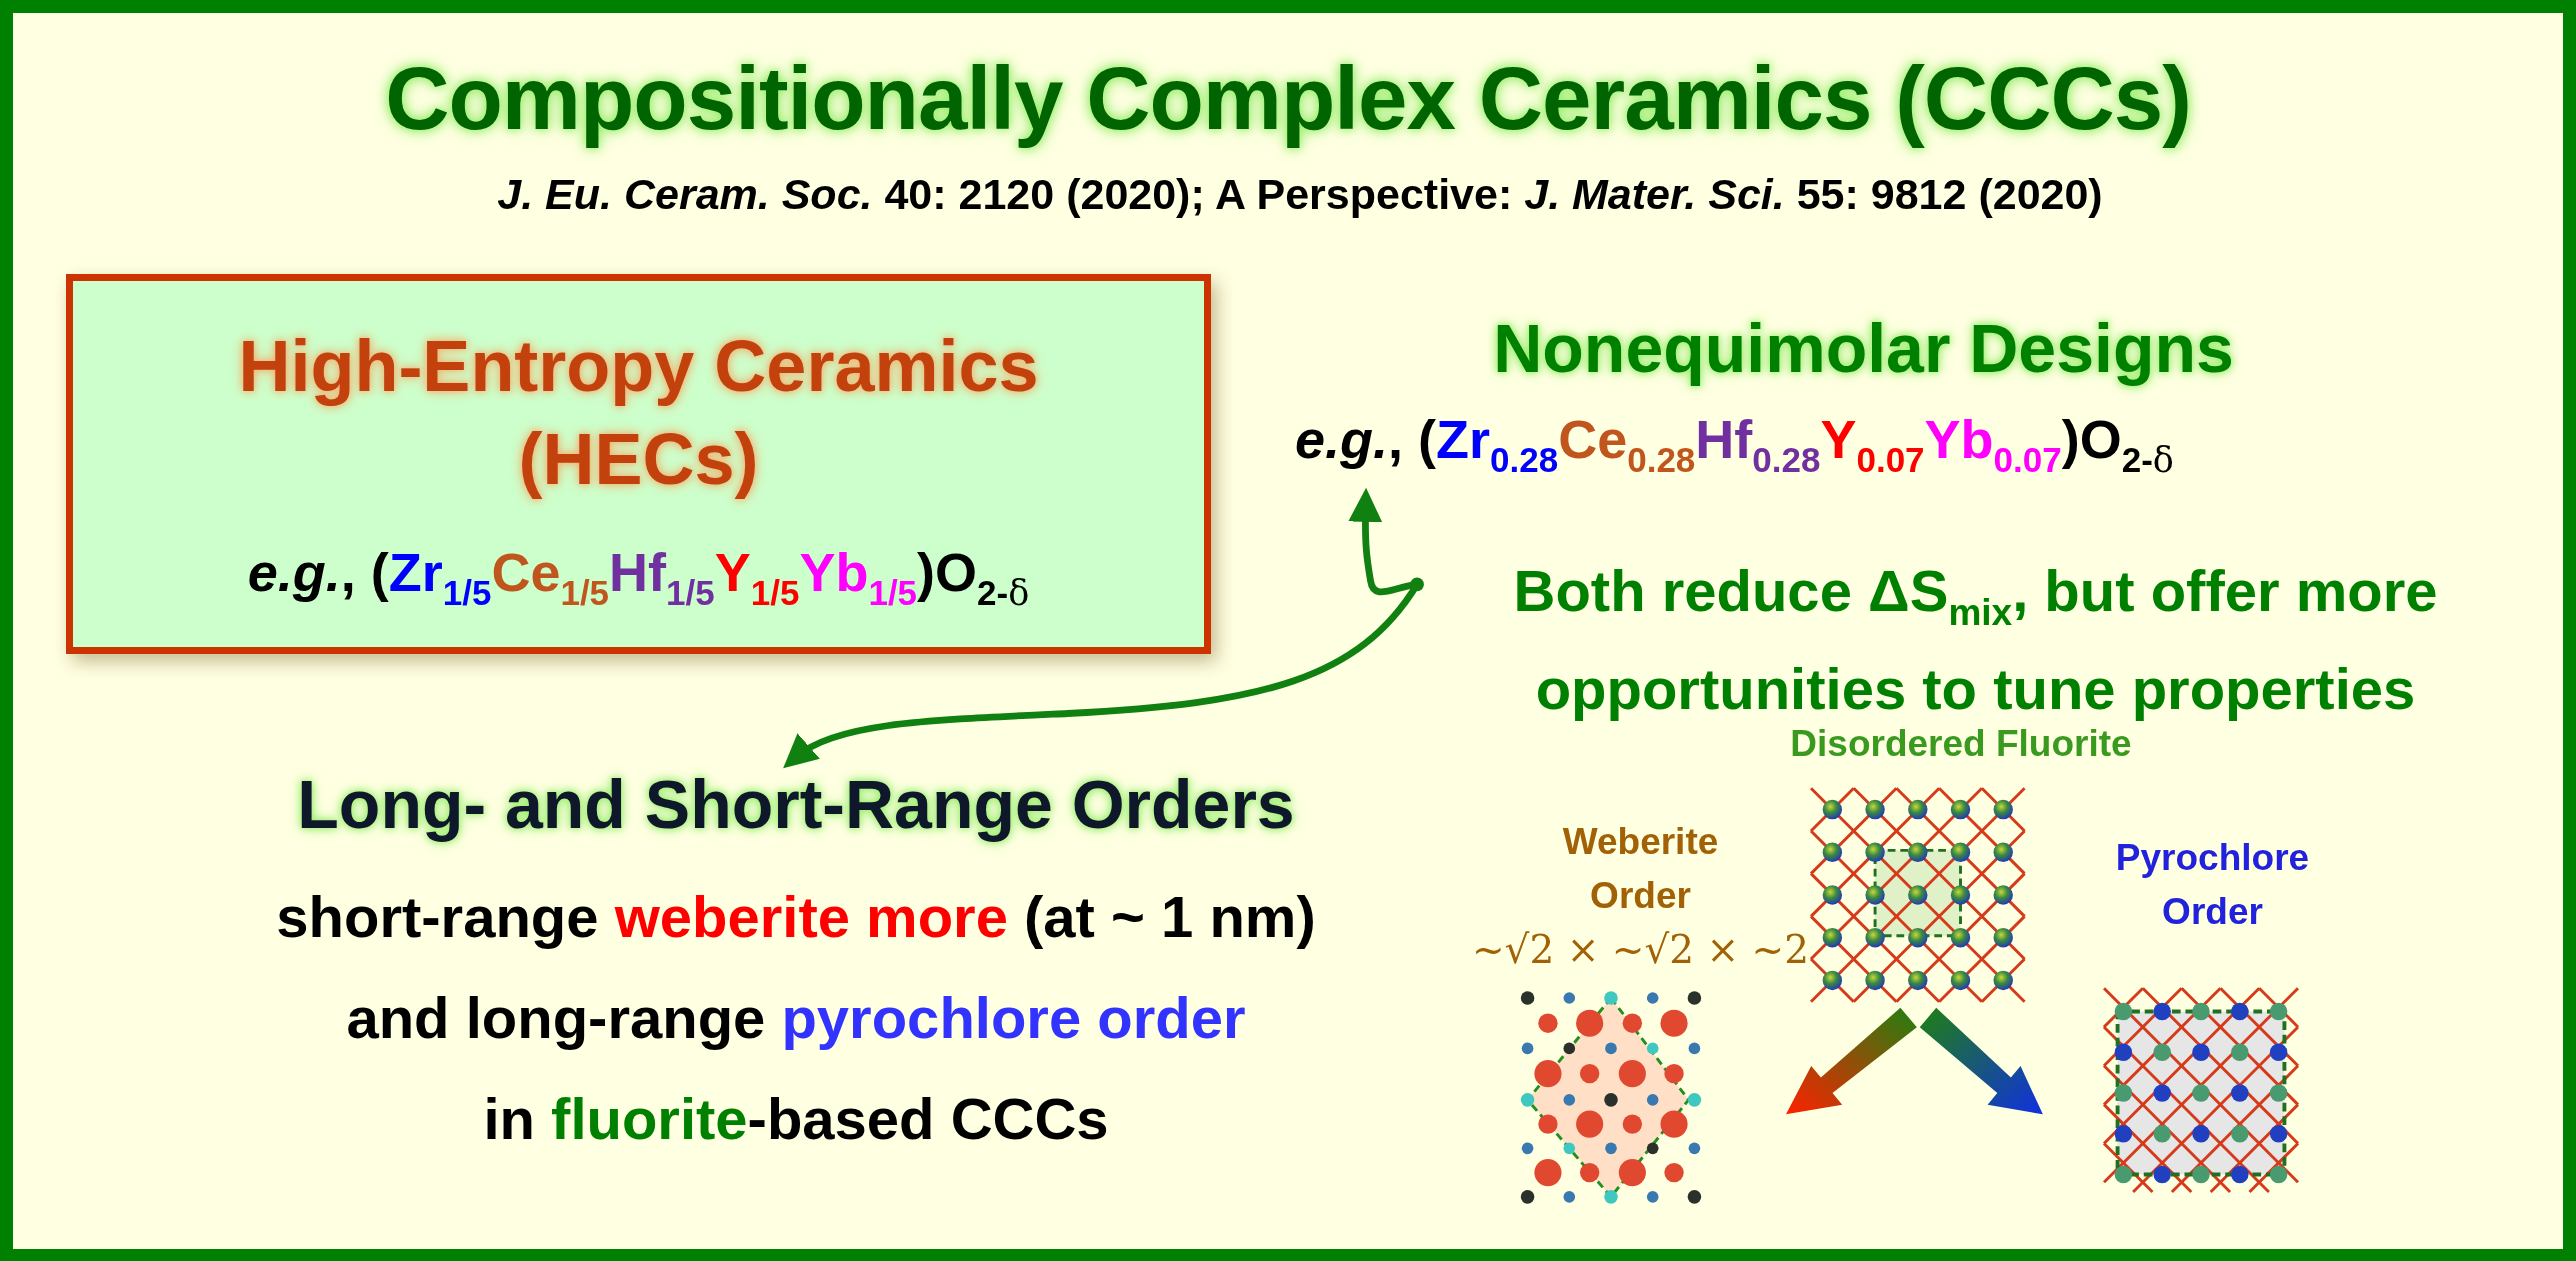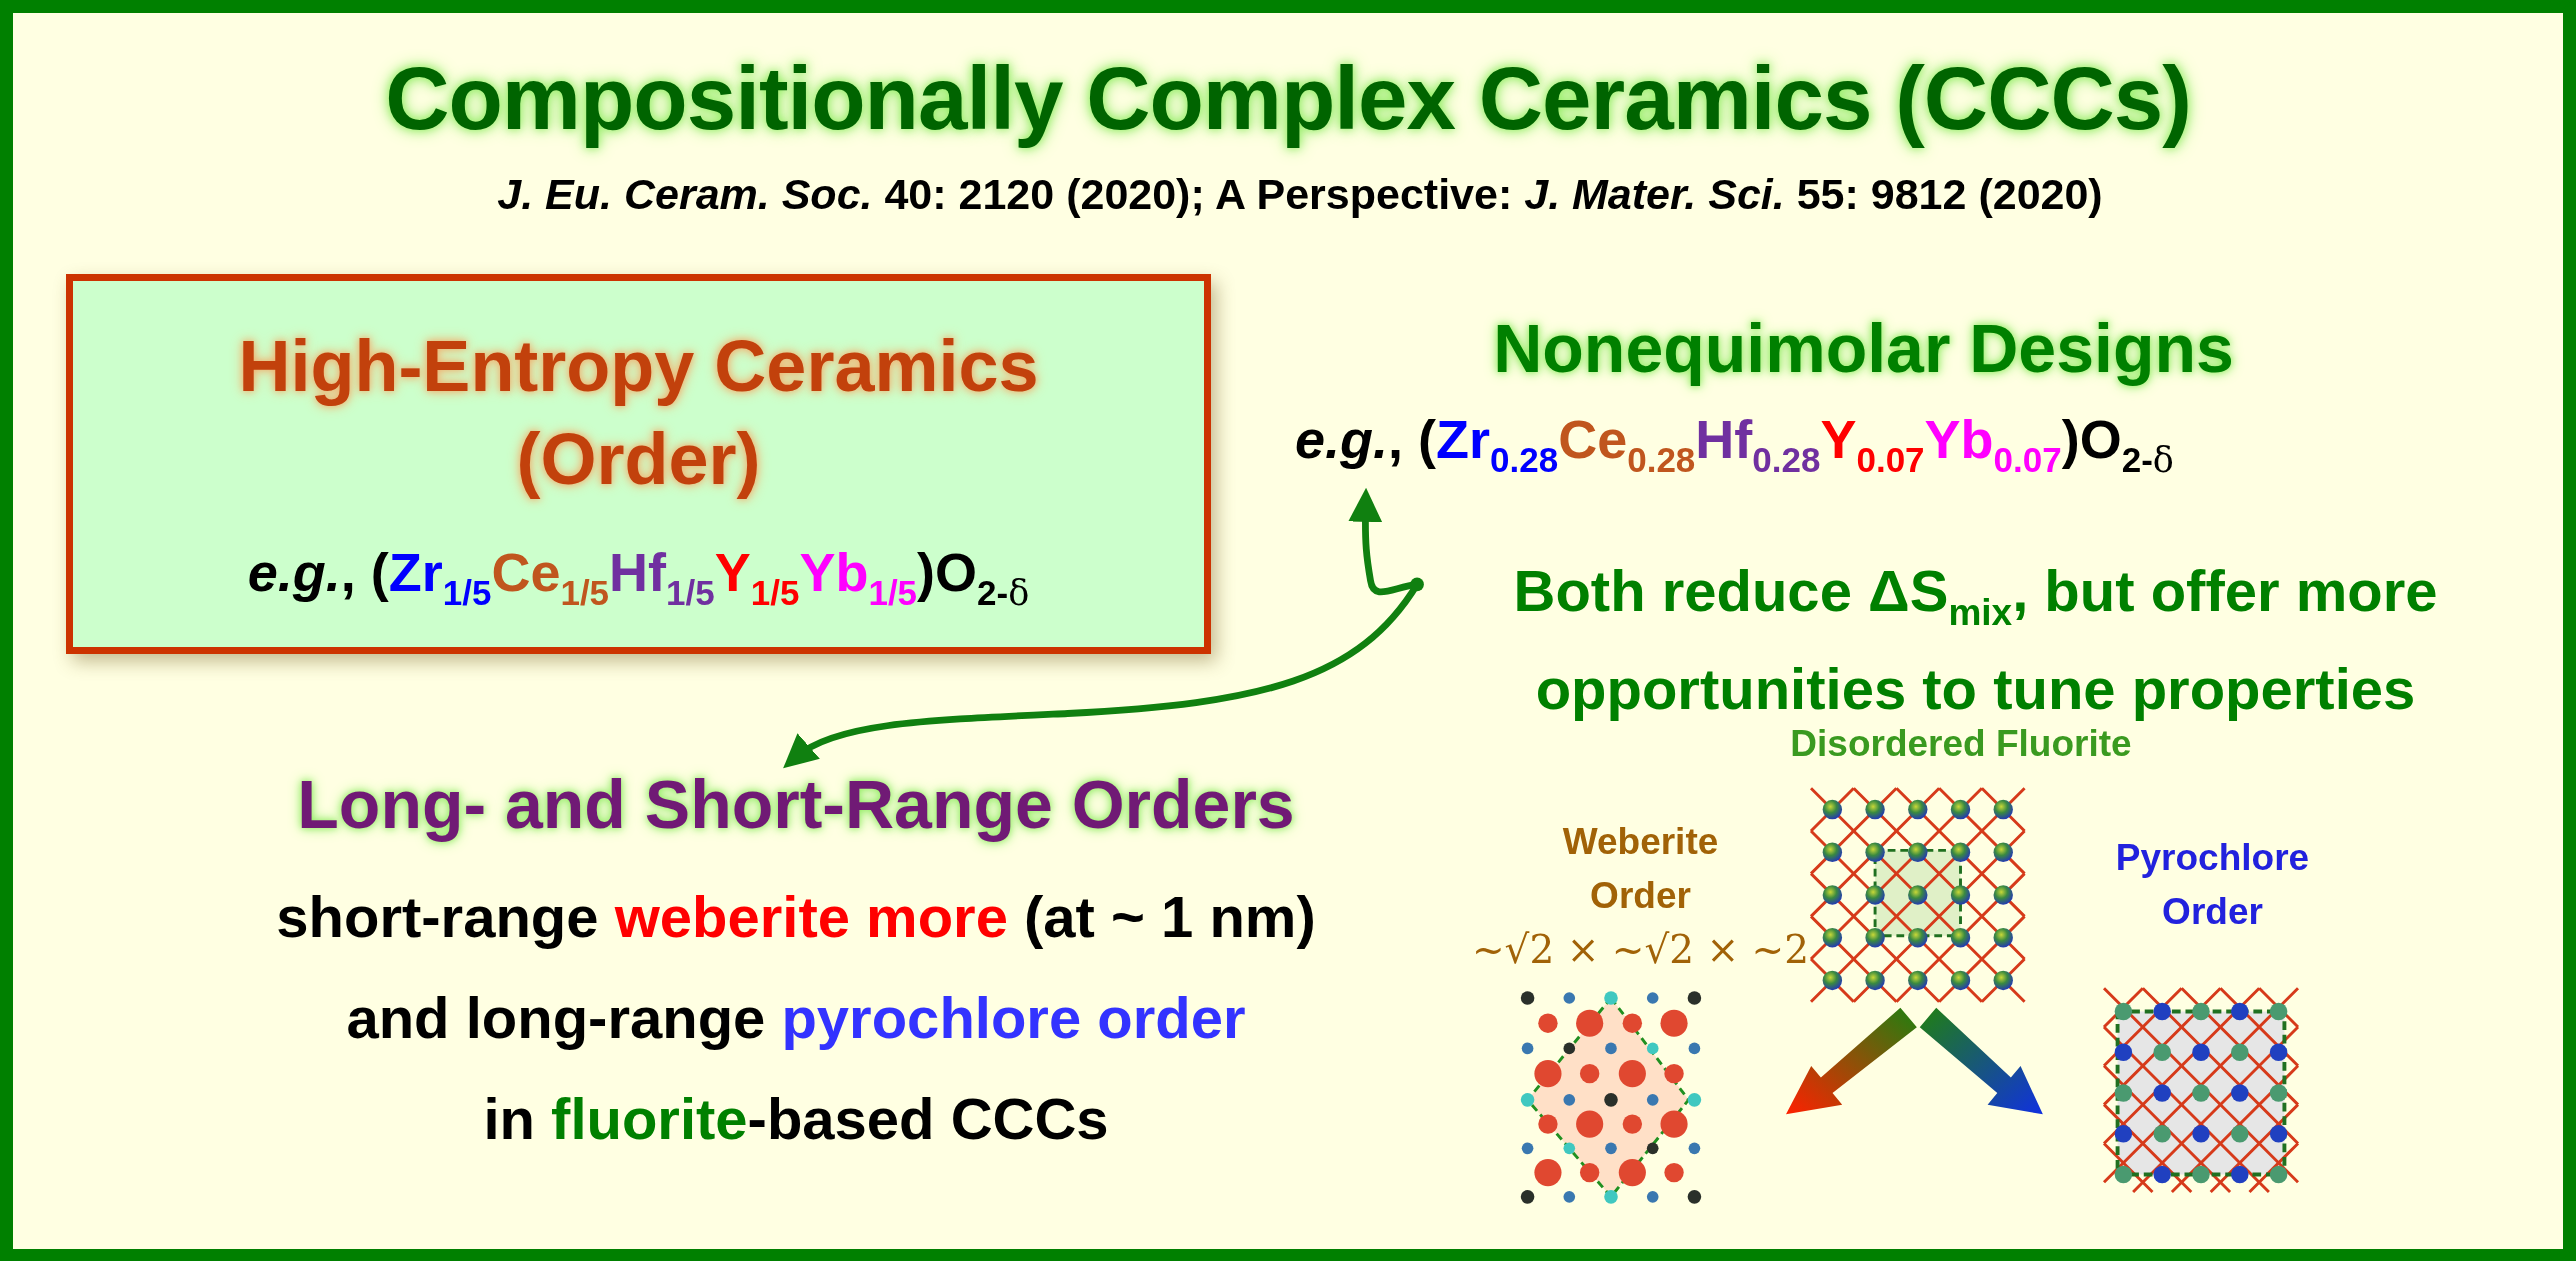"(Order)" div { text: Order -> HECs }
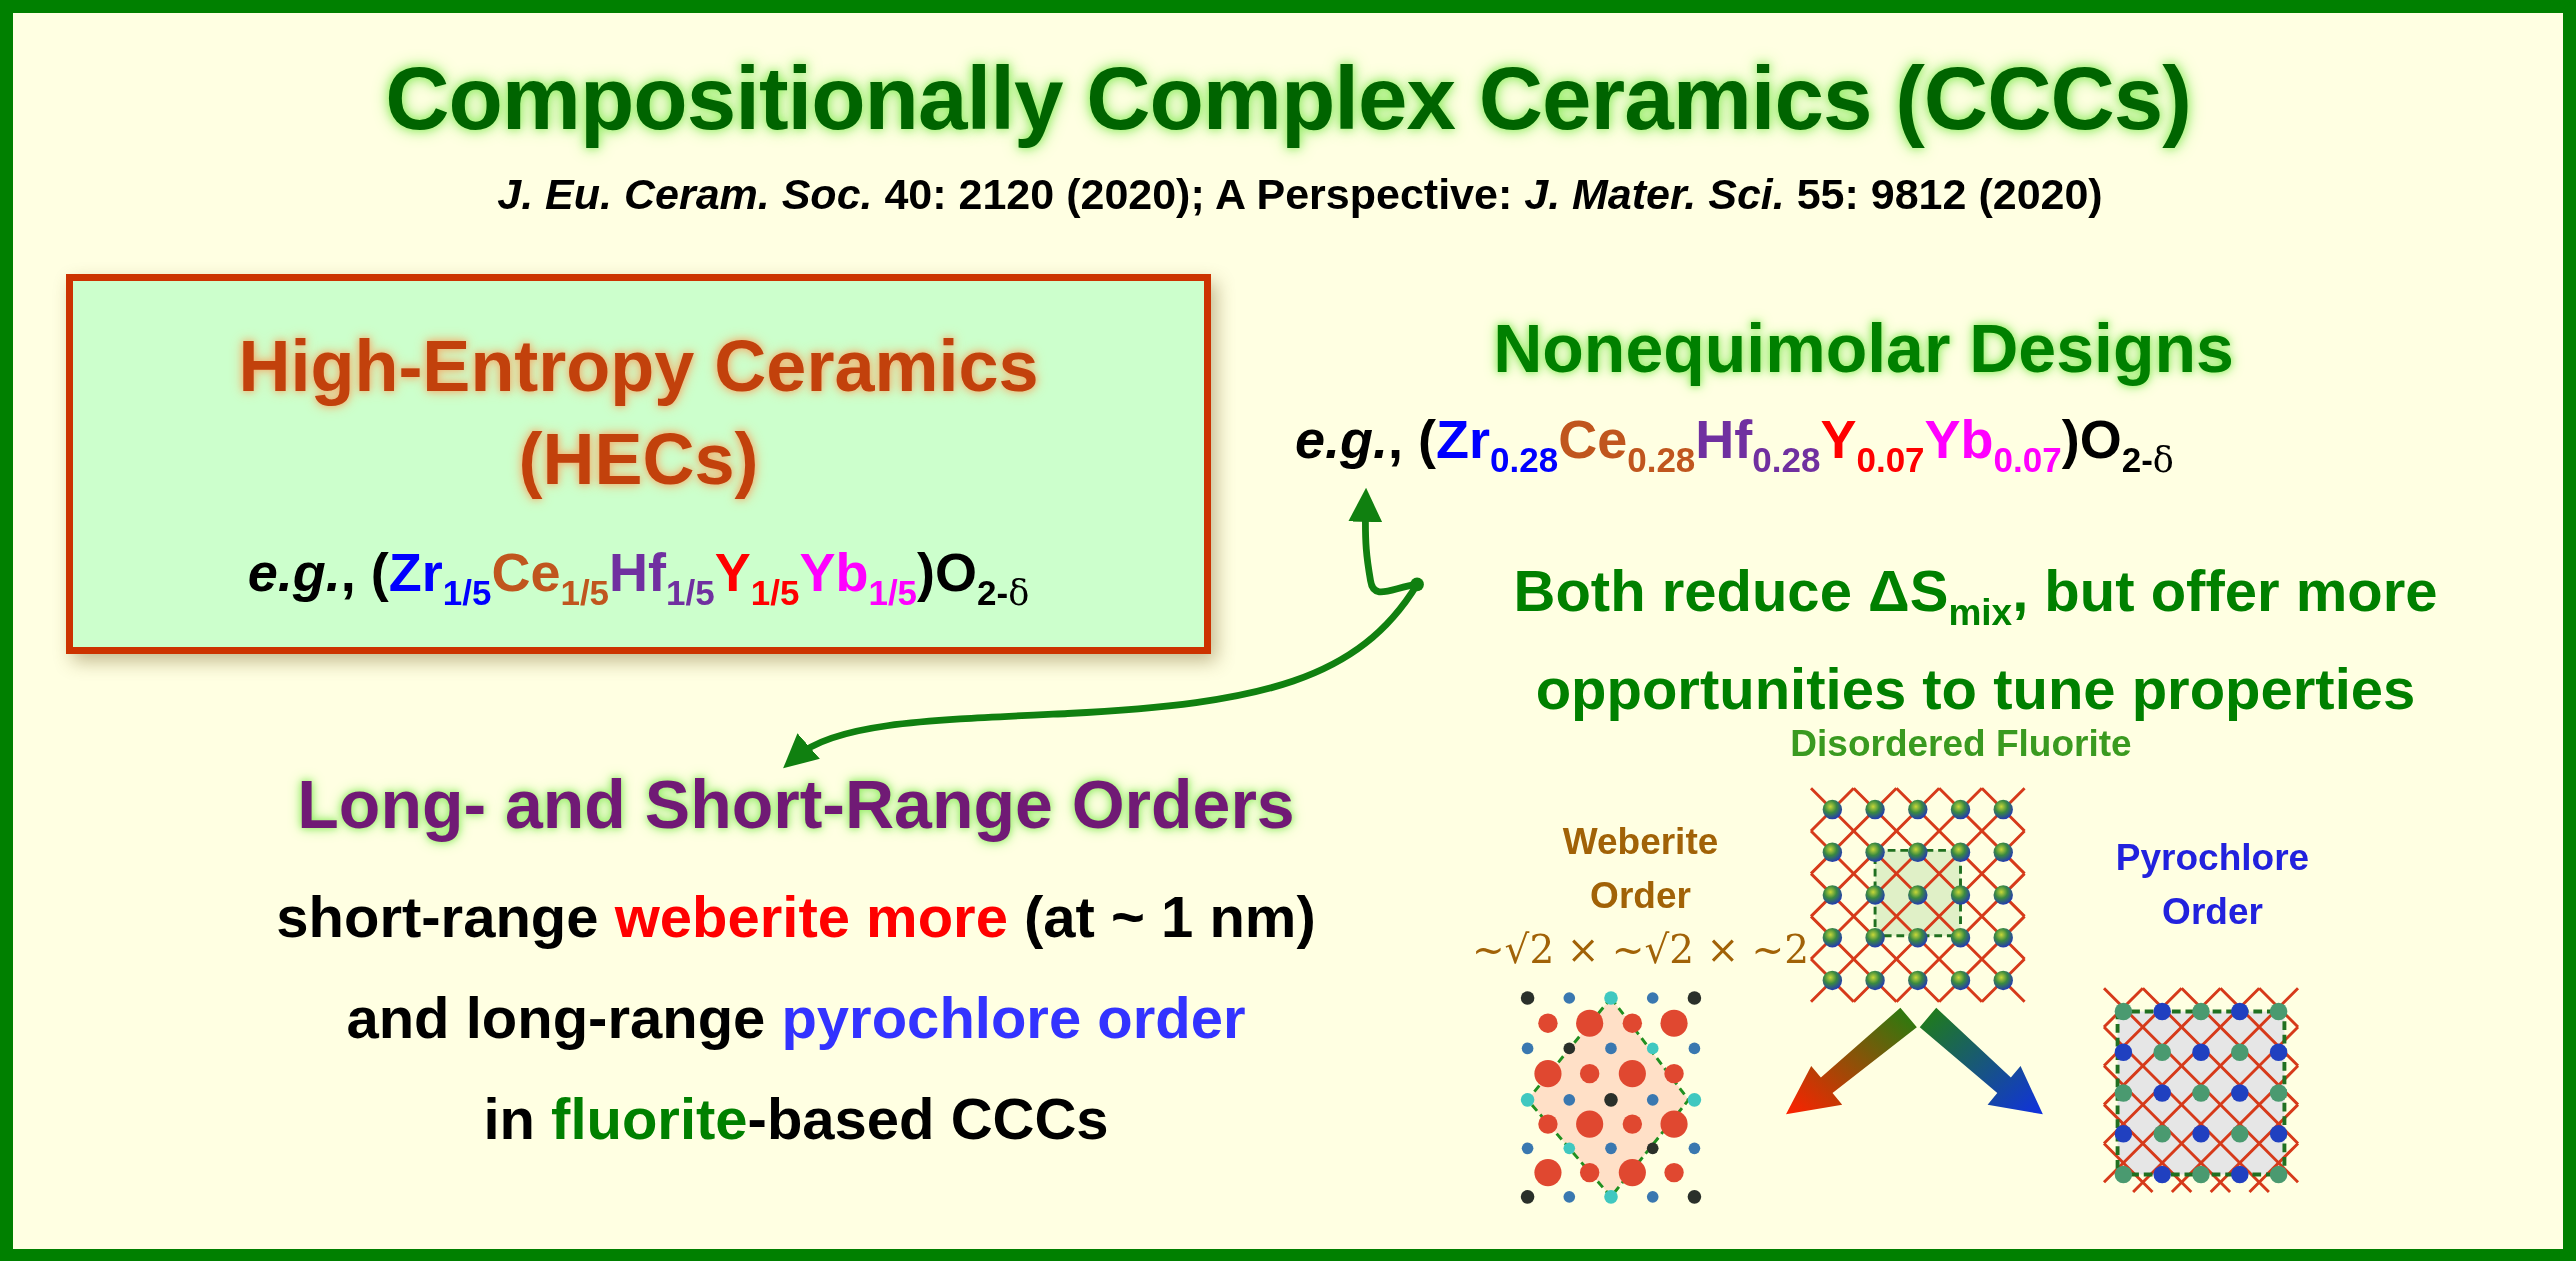"Long- and Short-Range Orders" .lr-title { color: #701a75 -> #0f172a }
